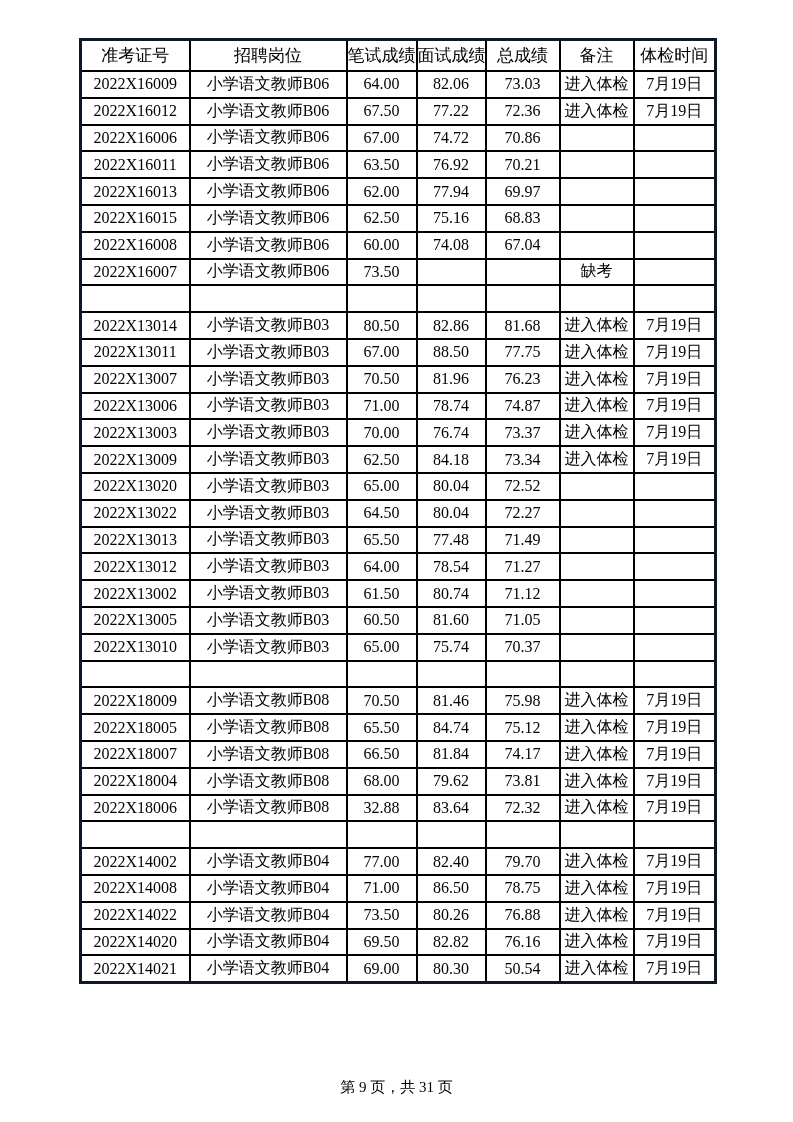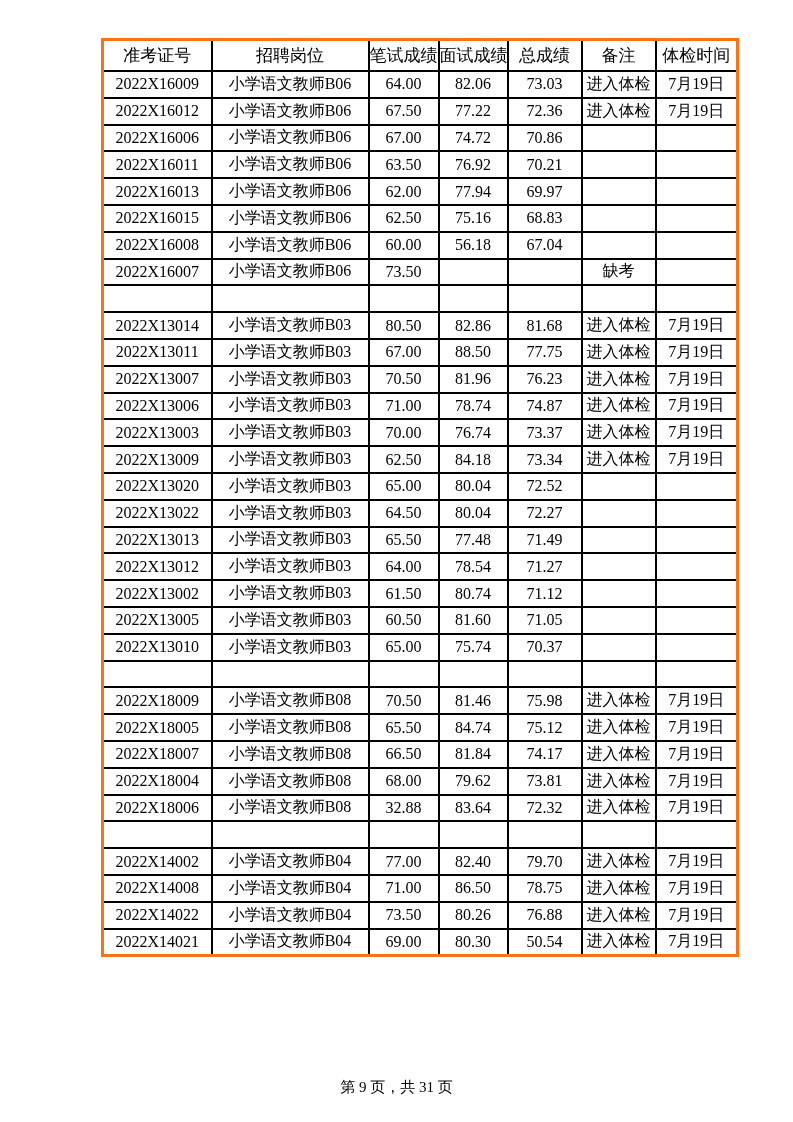"准考证号" table.results { border: 3px solid #f97316 -> 3px solid #0f172a; margin-left: 22px -> none }
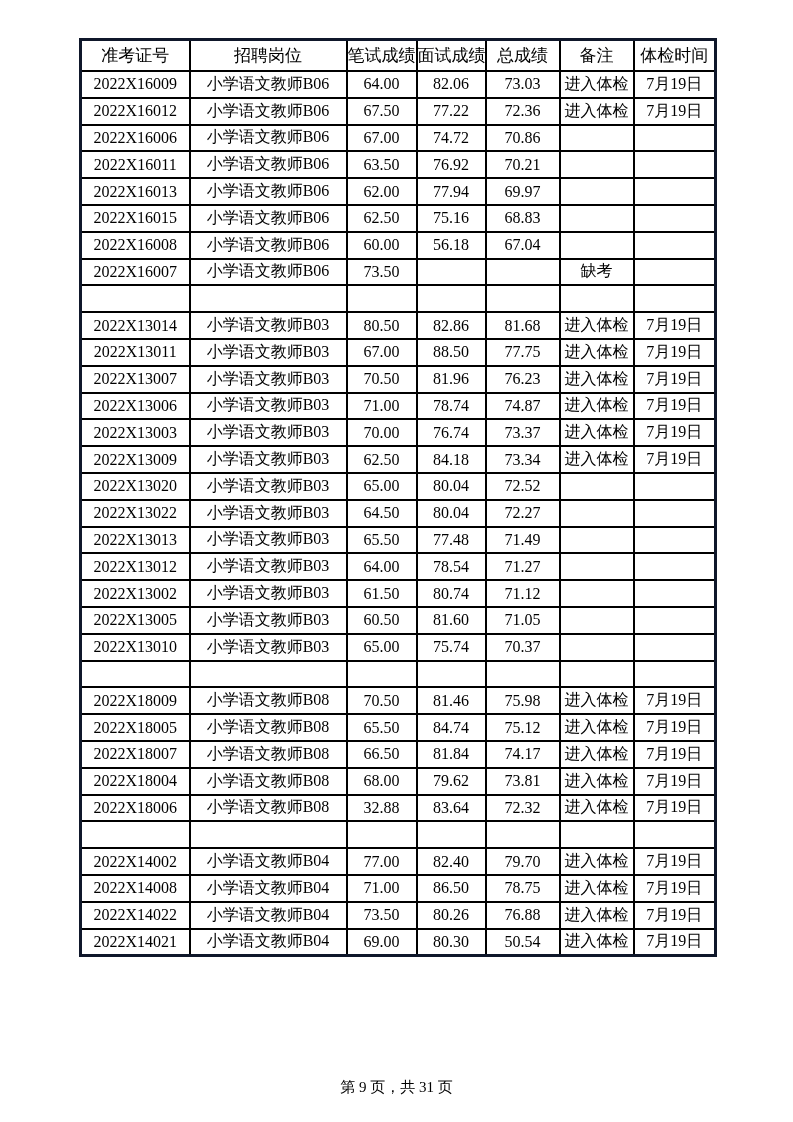"56.18" td { text: 56.18 -> 74.08 }
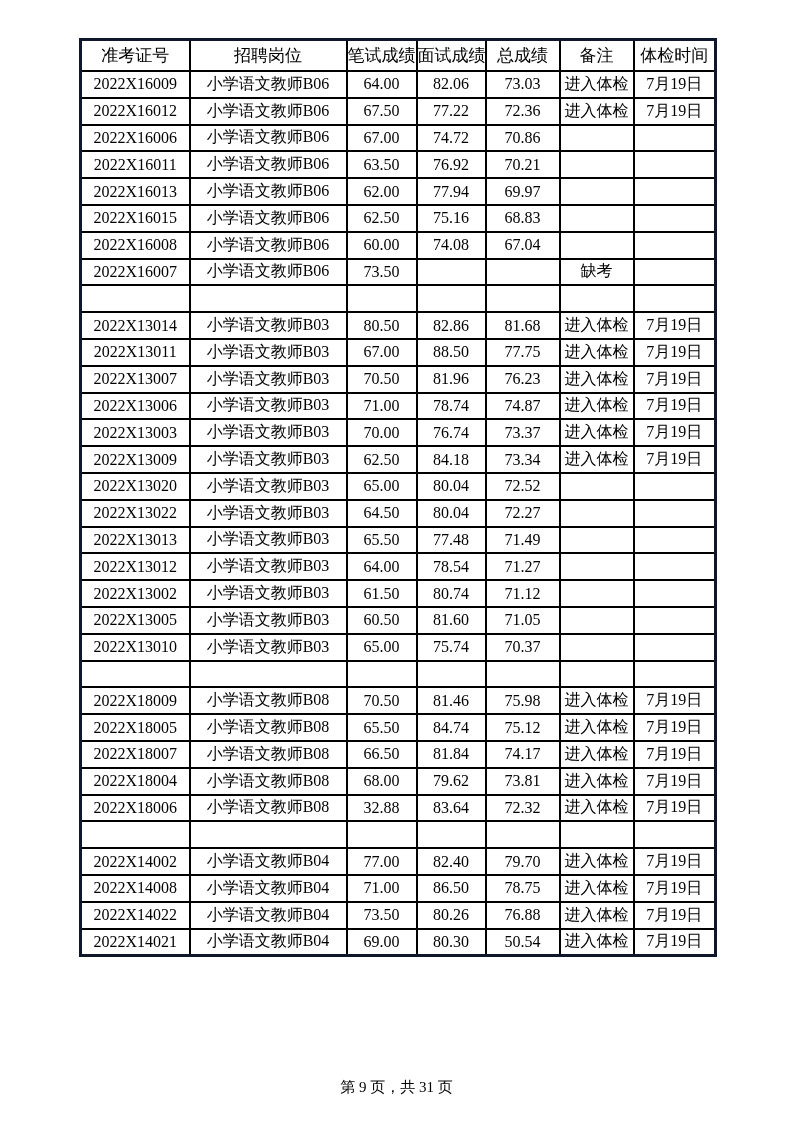"2022X14020" tr { html: none -> <tr> <td>2022X14020</td> <td>小学语文教师B04</td> <td>69.50</td> <td>82.82</td> <td>76.16</td> <td>进入体检</td> <td>7月19日</td> </tr> }
